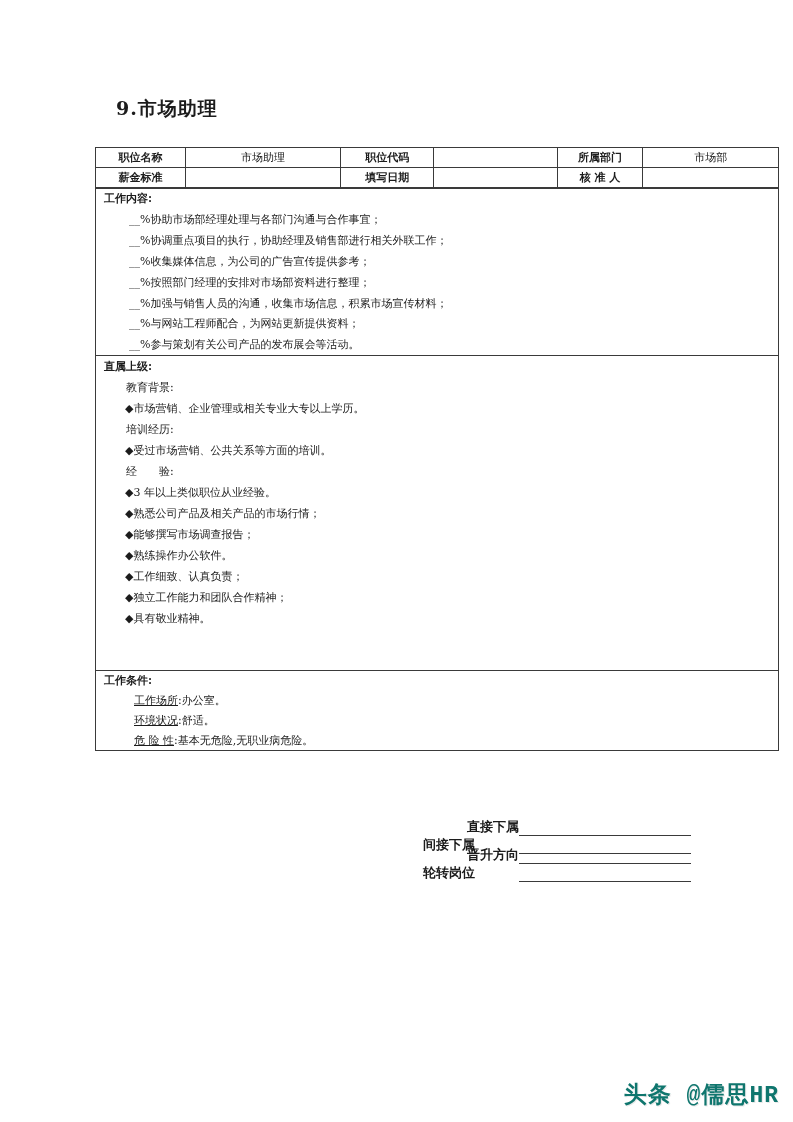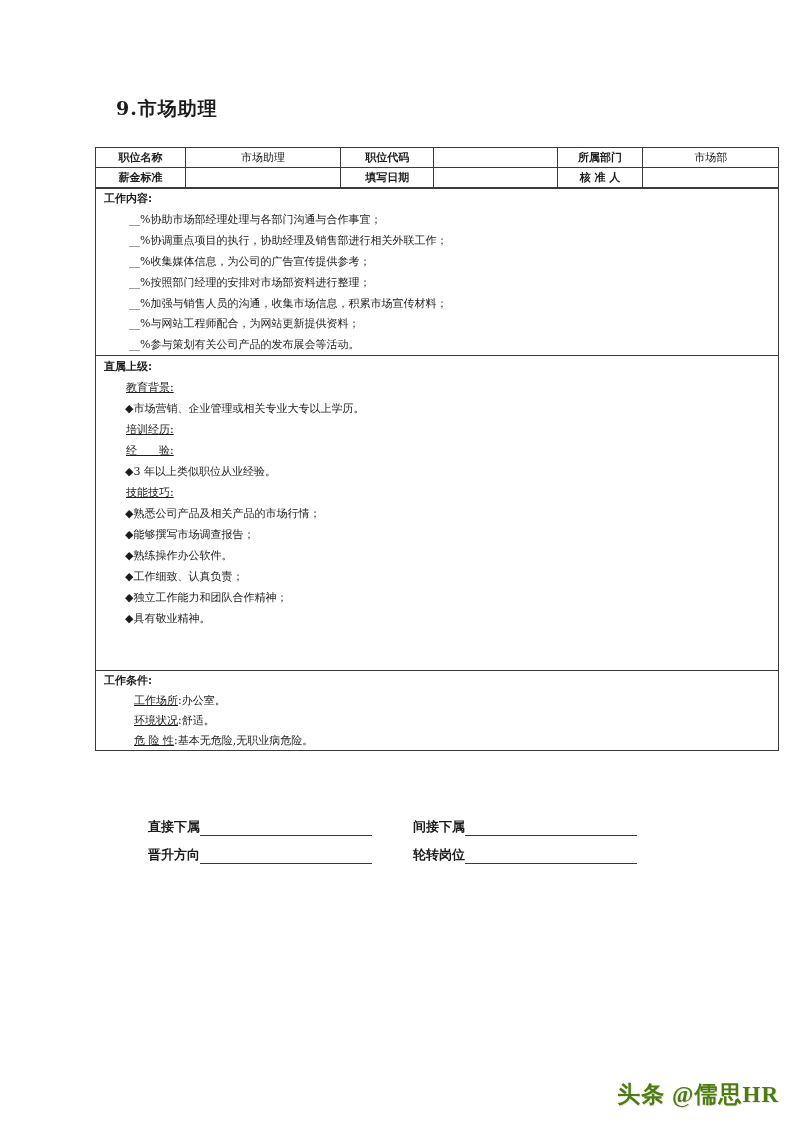"教育背景:" .sec-quals .subhead { text-decoration: underline -> none }
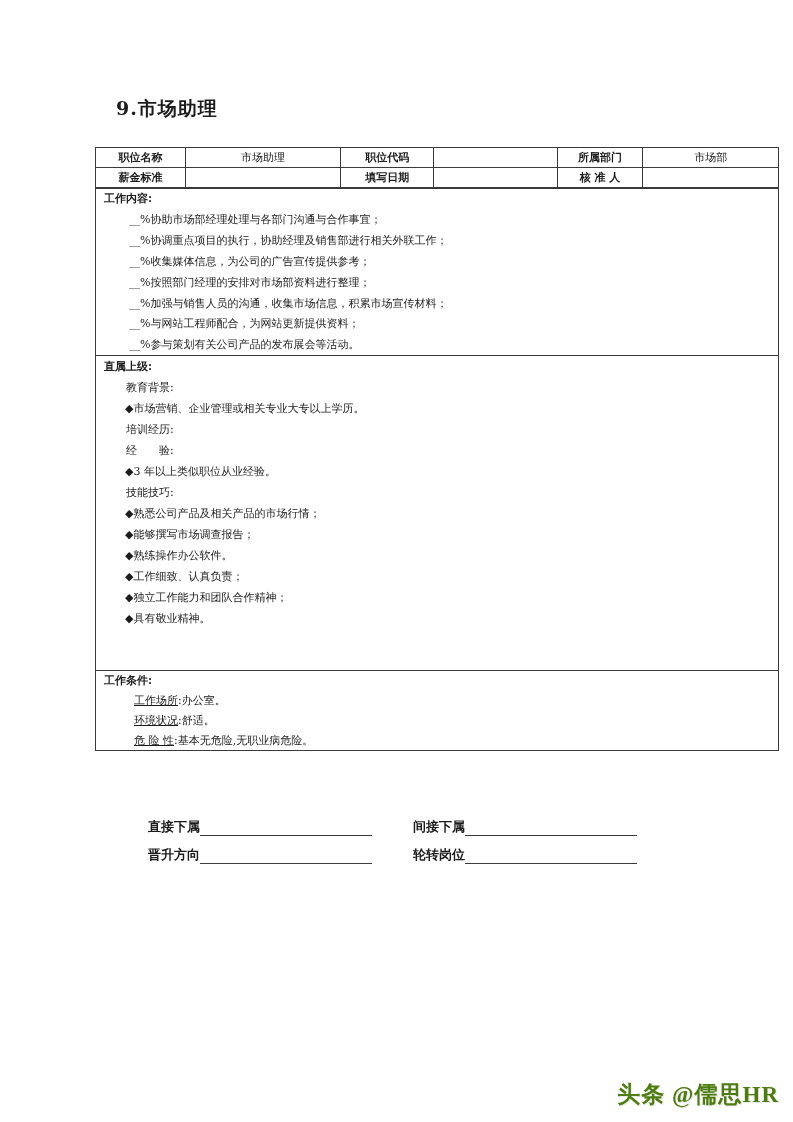"◆受过市场营销、公共关系等方面的培训。" div.qual-line { html: none -> <div>◆受过市场营销、公共关系等方面的培训。</div> }
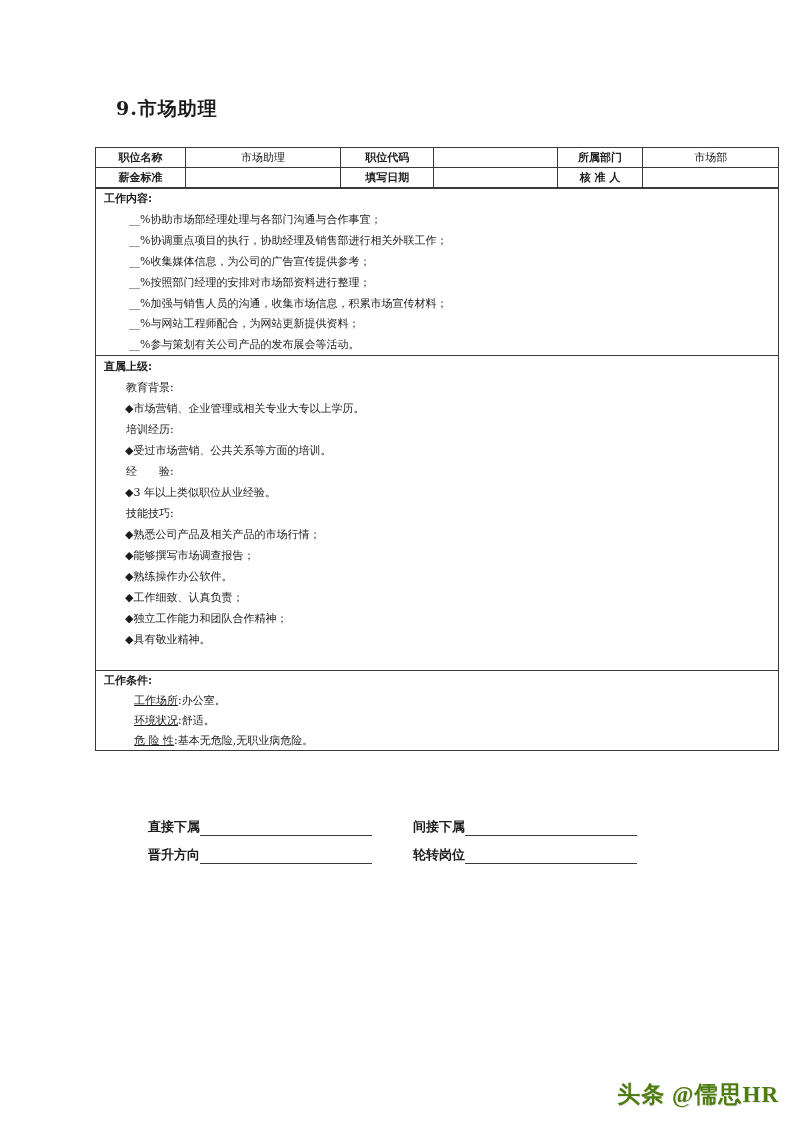"技能技巧:" div.subhead { html: <div>技能技巧:</div> -> none }
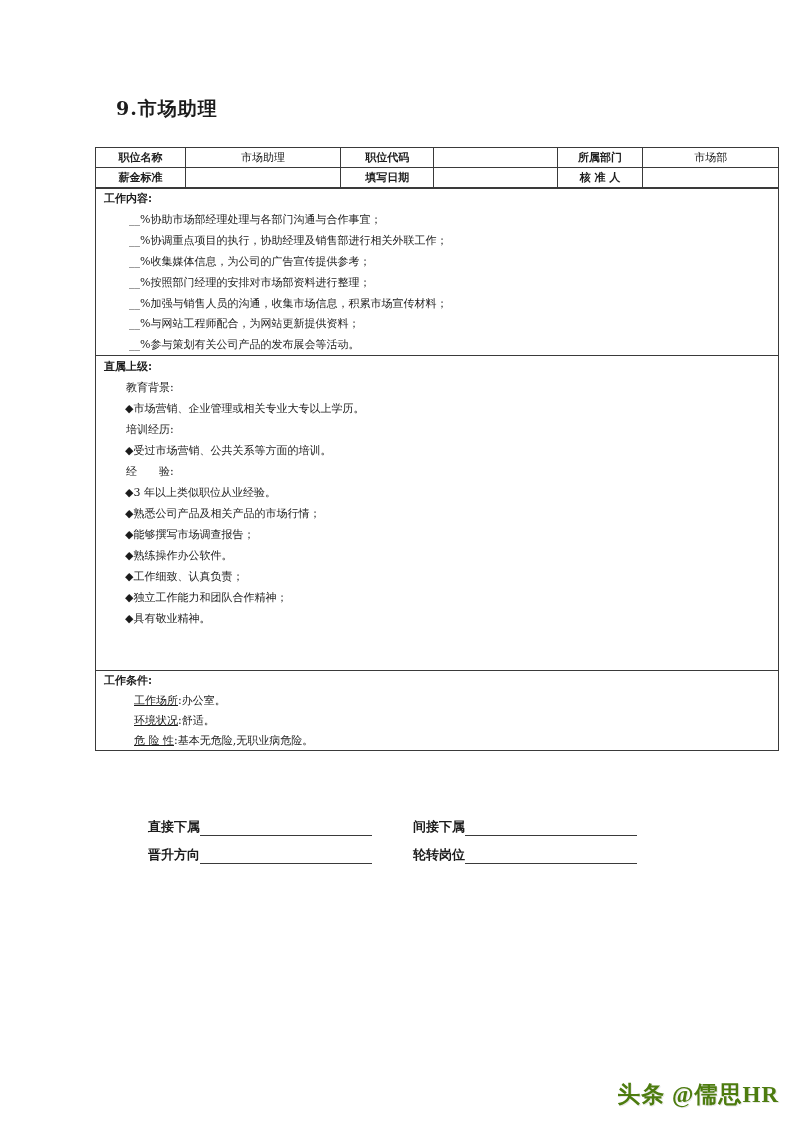"直接下属" .footer-row { align-items: flex-start -> flex-end; flex-direction: none -> column }
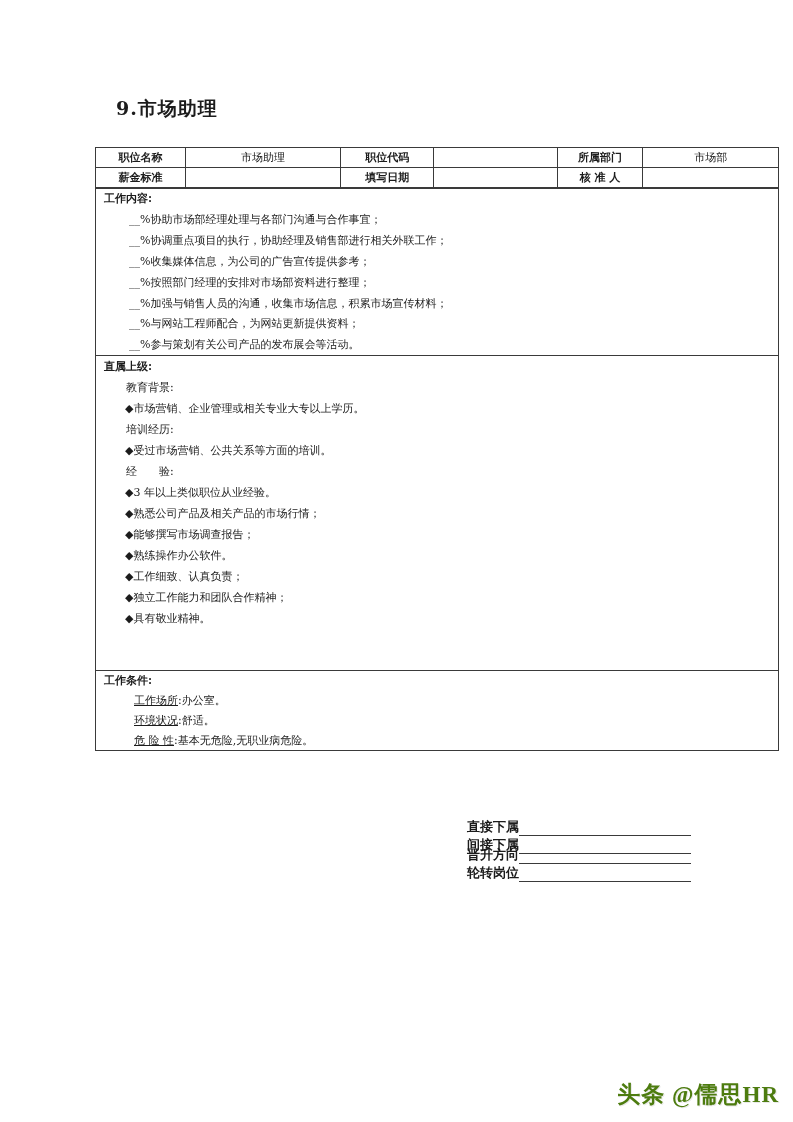"间接下属" .f2 { gap: none -> 44px }
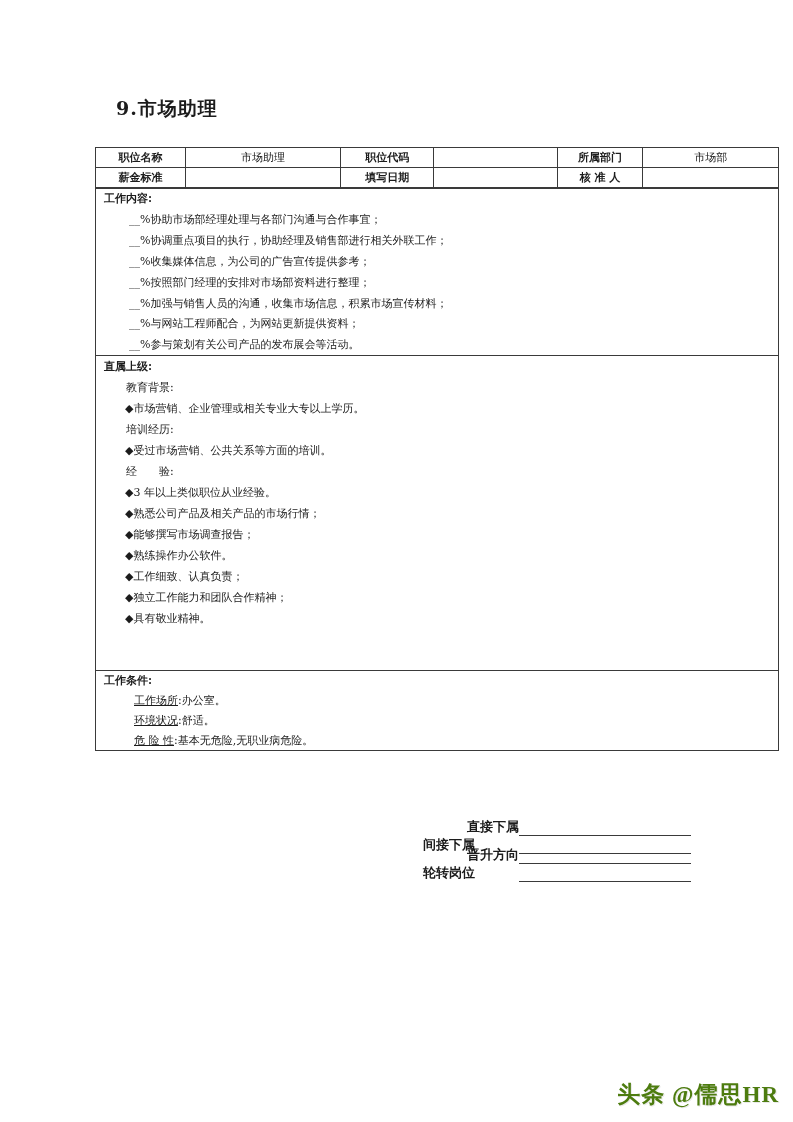"头条 @儒思HR" .watermark { color: #4d7c0f -> #0f766e; font-family: Liberation Serif, serif -> Liberation Mono, monospace }
